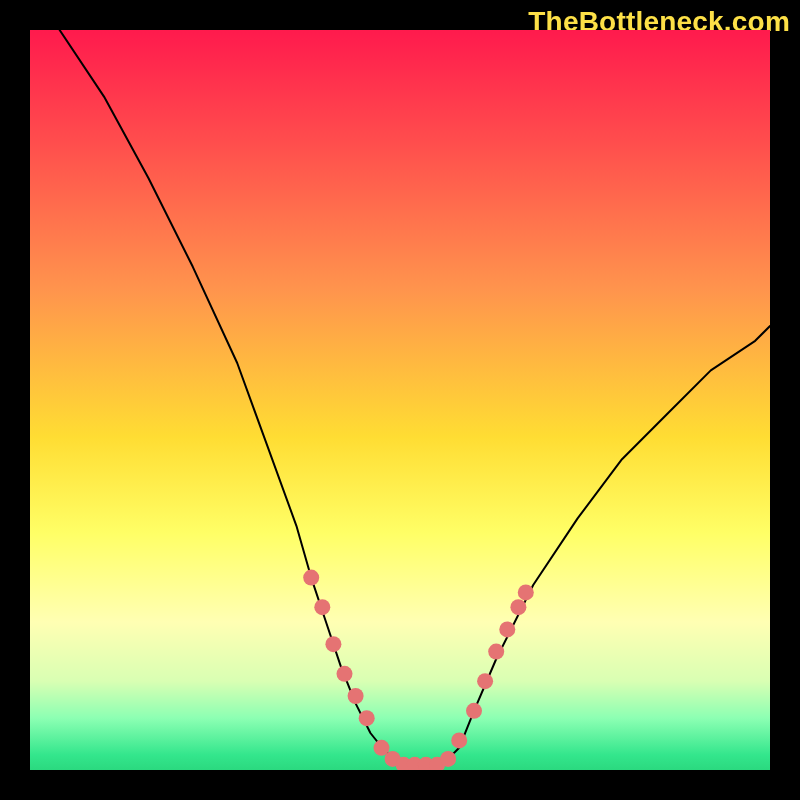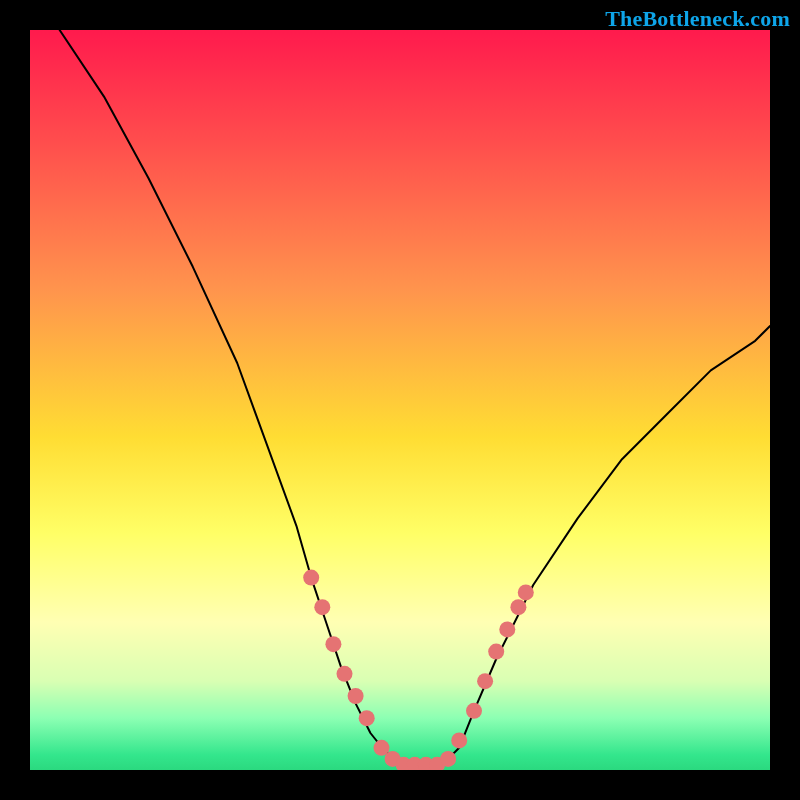"TheBottleneck.com" .watermark { color: #0ea5e9 -> #fde047; font-family: Liberation Serif, serif -> Liberation Sans, sans-serif; font-size: 22px -> 28px }
